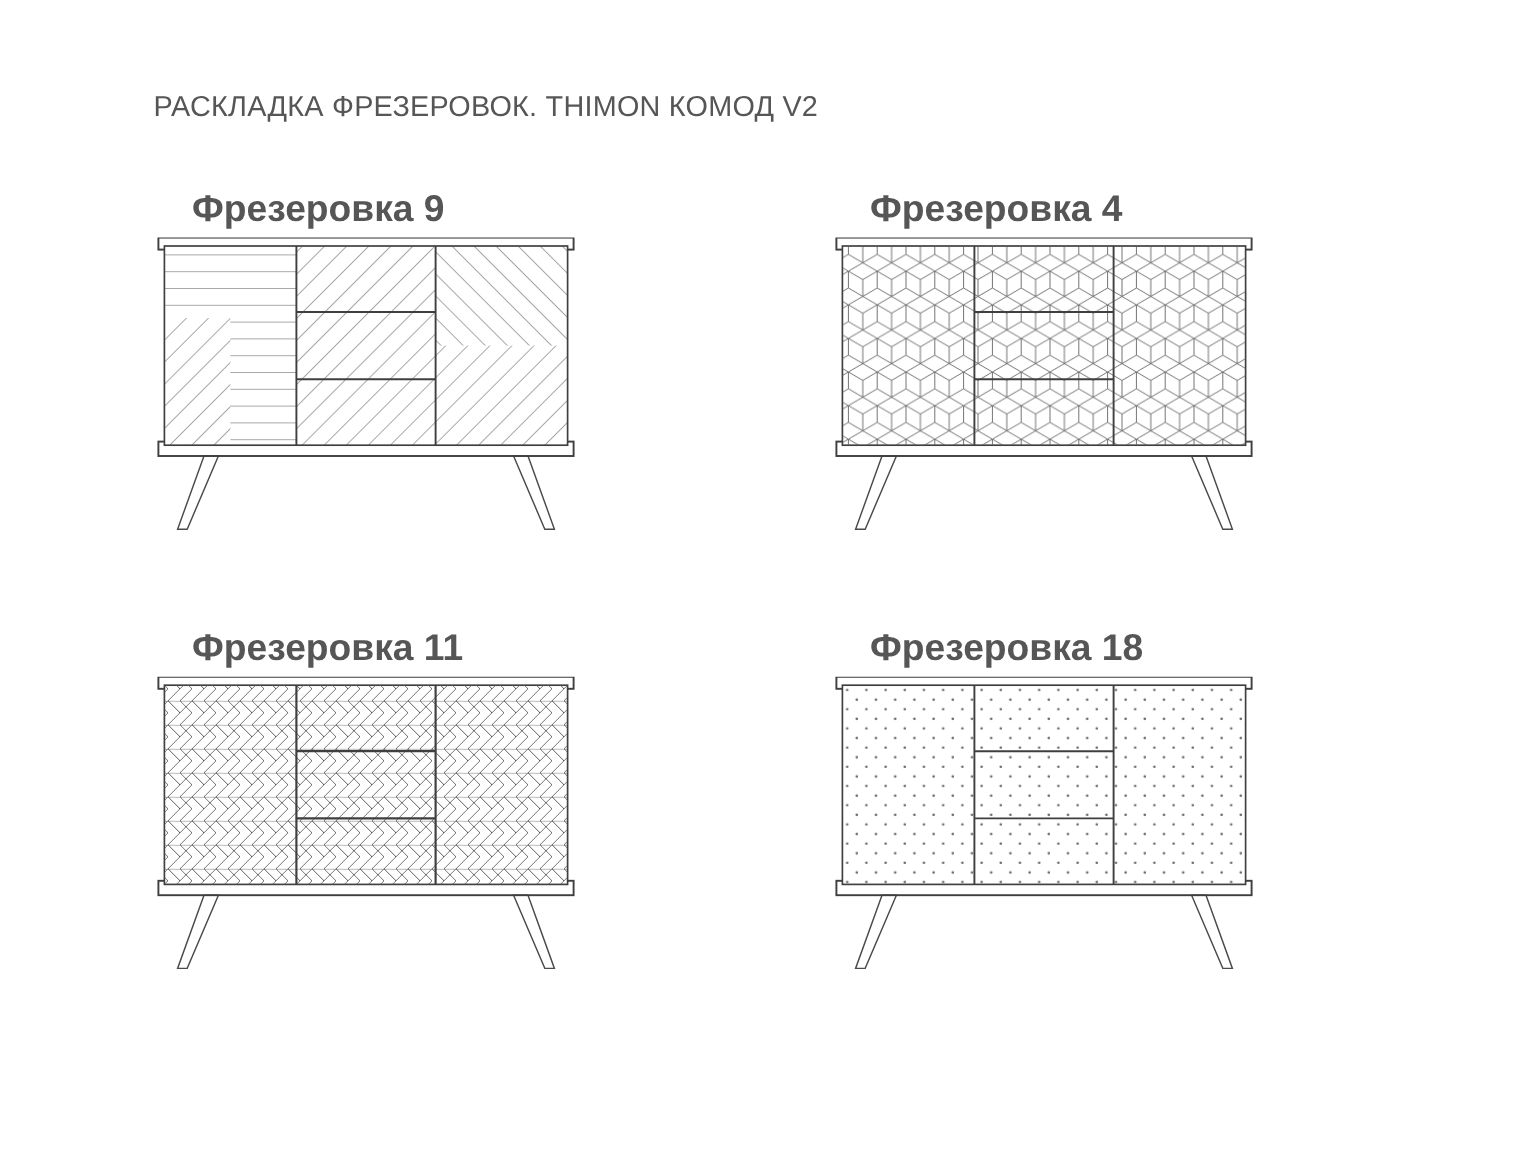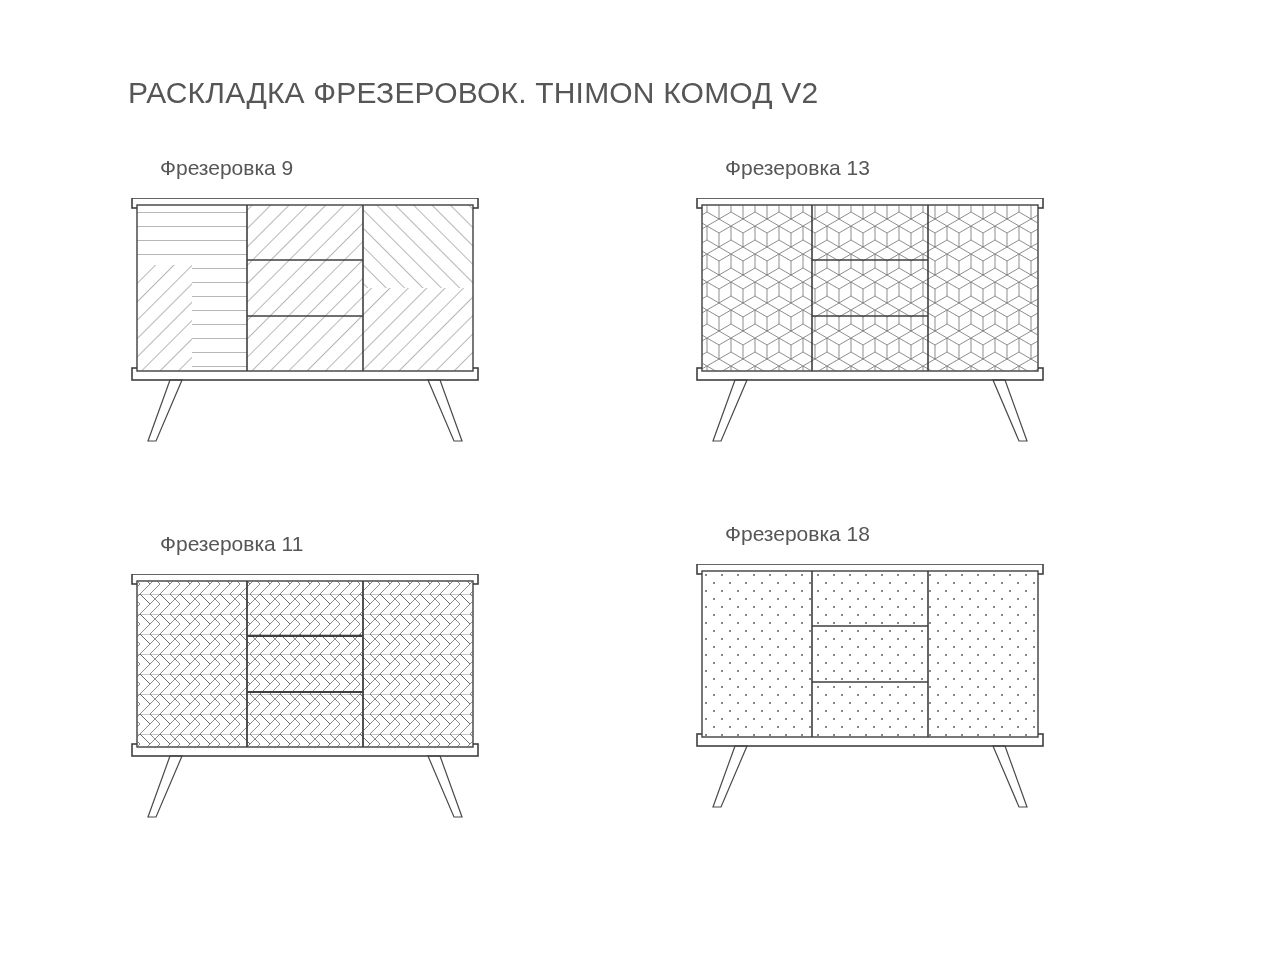"РАСКЛАДКА ФРЕЗЕРОВОК. THIMON КОМОД V2" .page-title { font-size: 30px -> 24px }
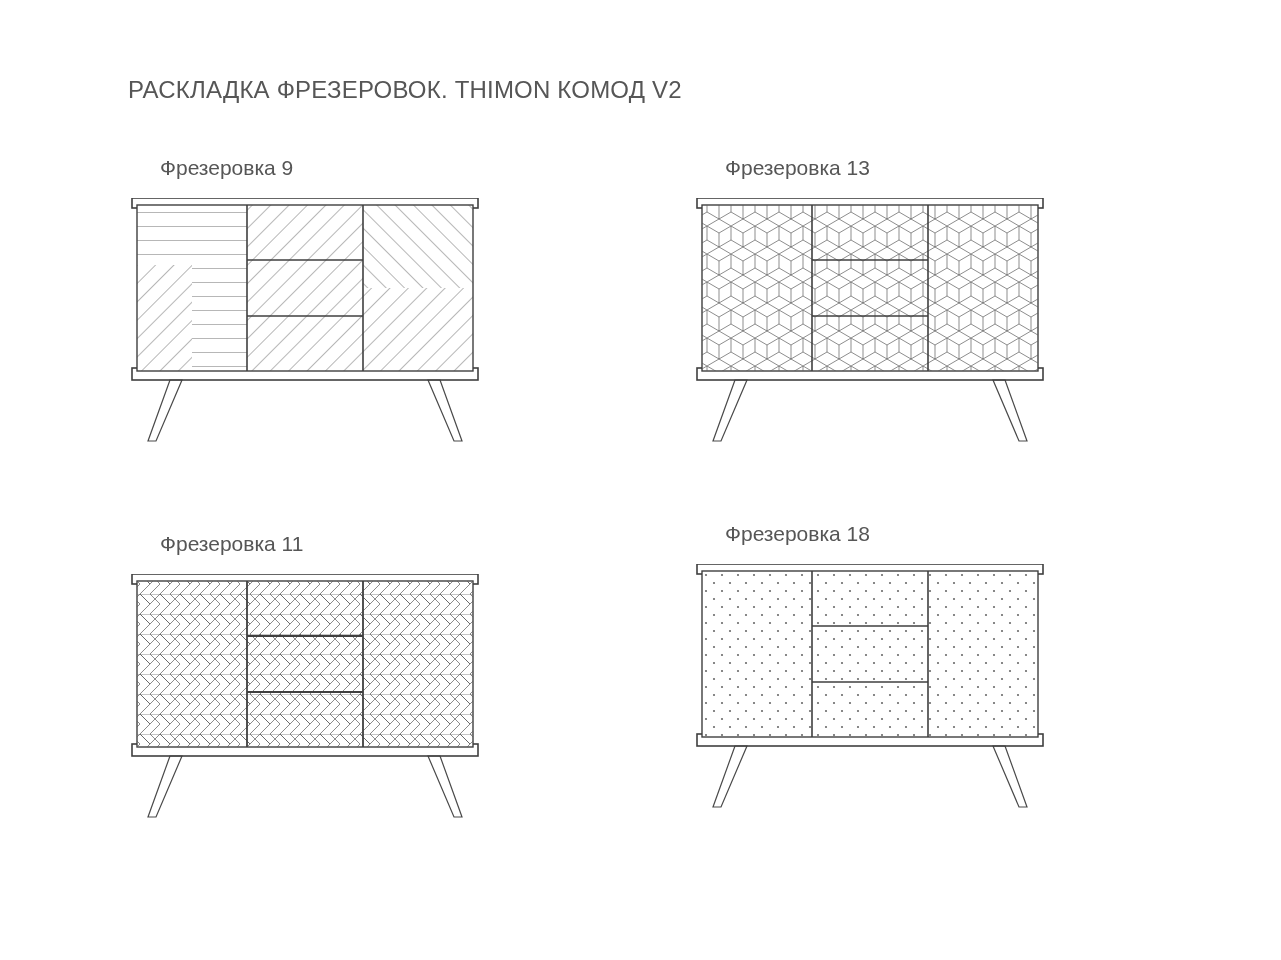"Фрезеровка 9" .cell-label { font-size: 21px -> 31px; font-weight: none -> bold }
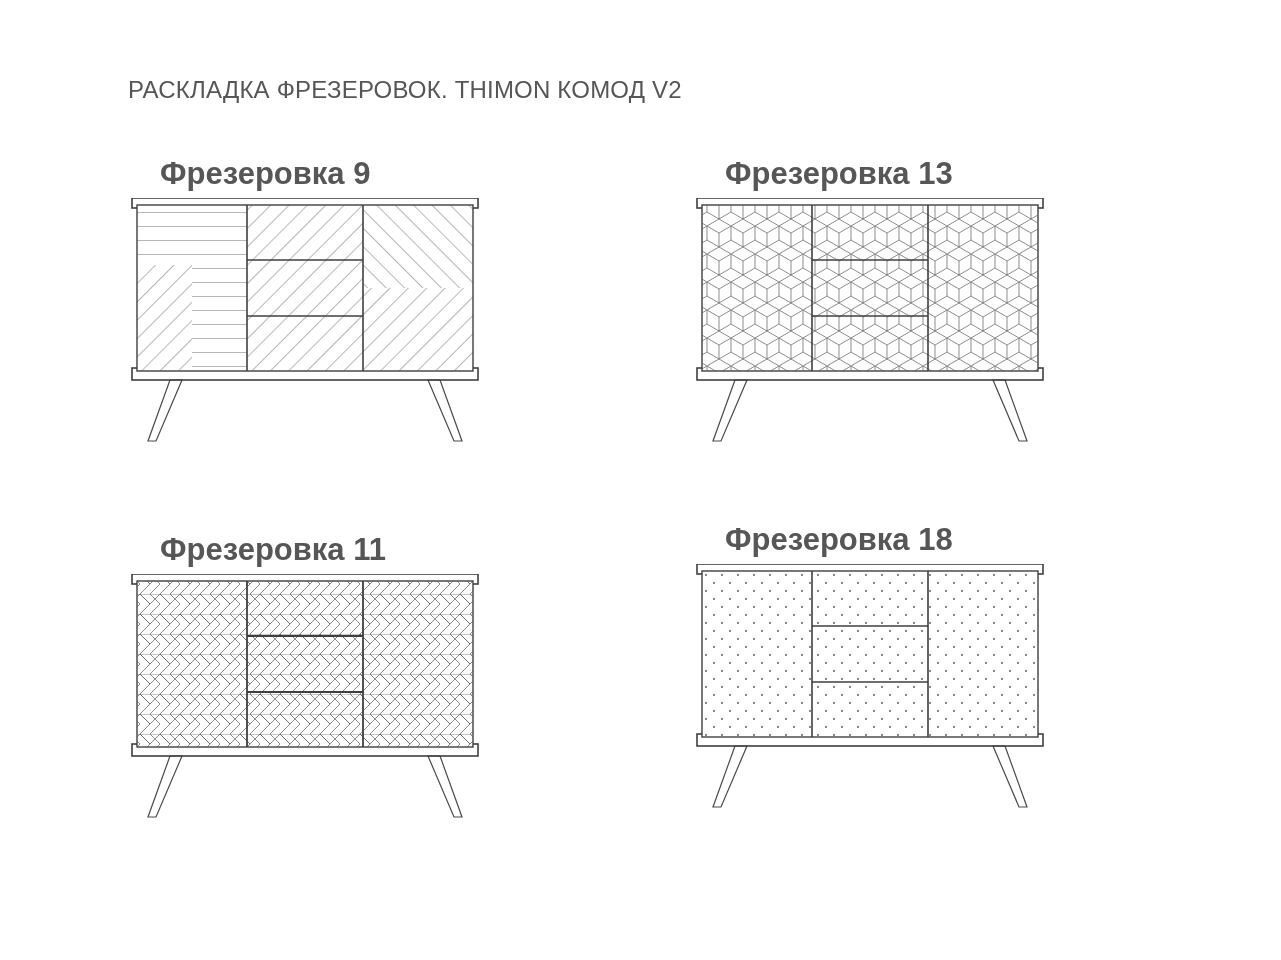"Фрезеровка 13" div.cell-label { text: 13 -> 4 }
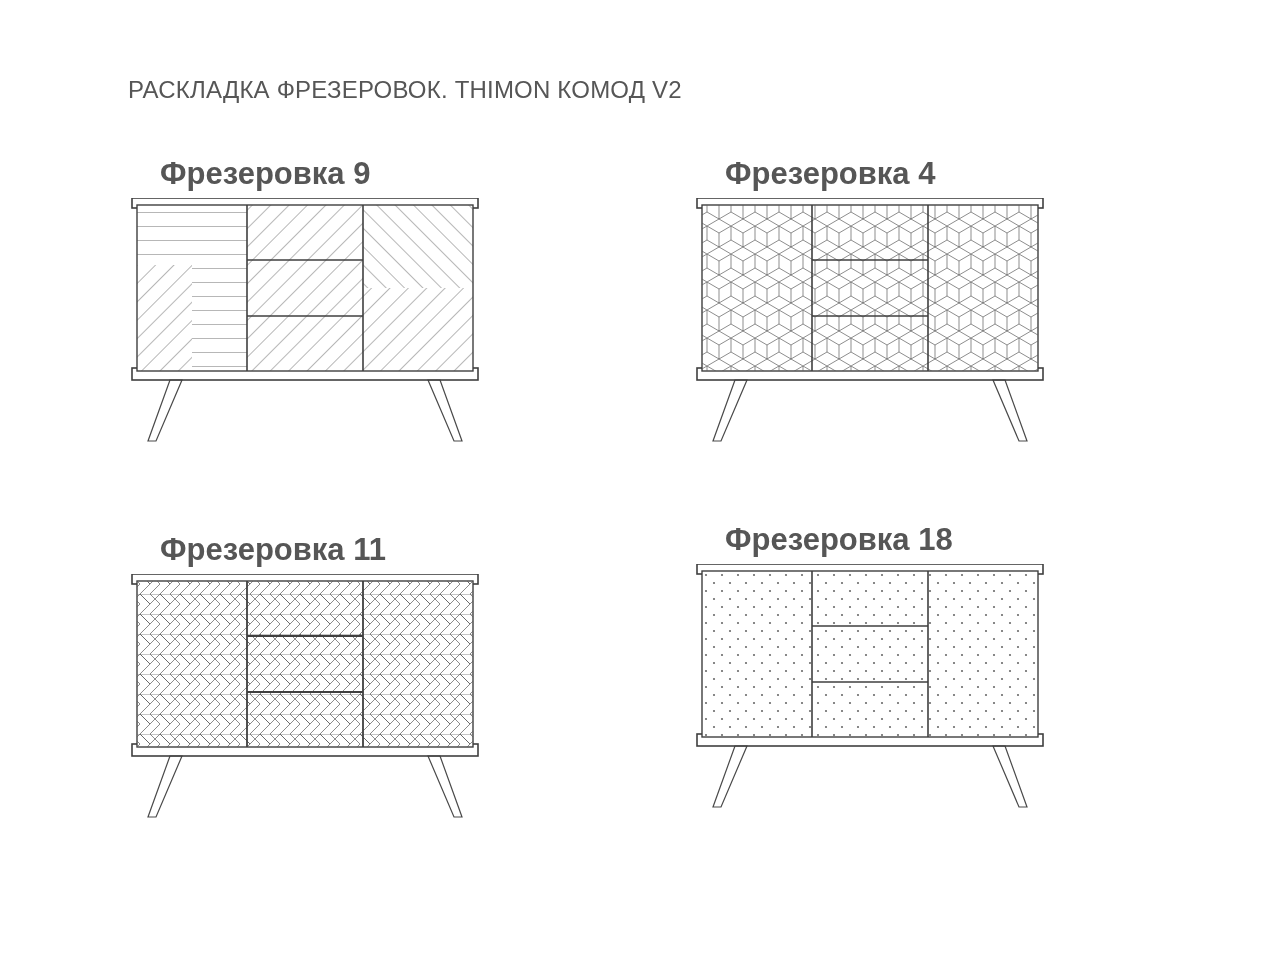"Фрезеровка 11" .cell-2 { top: 376px -> 366px }
